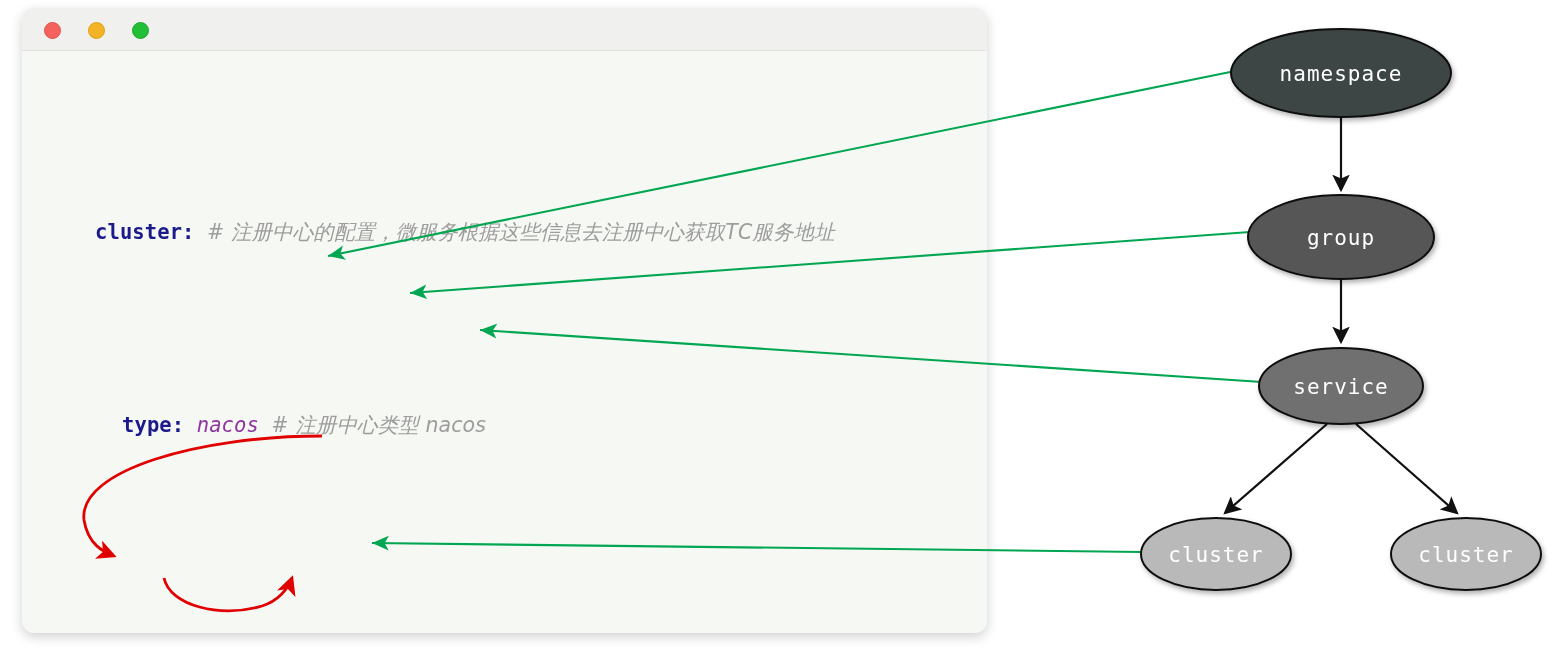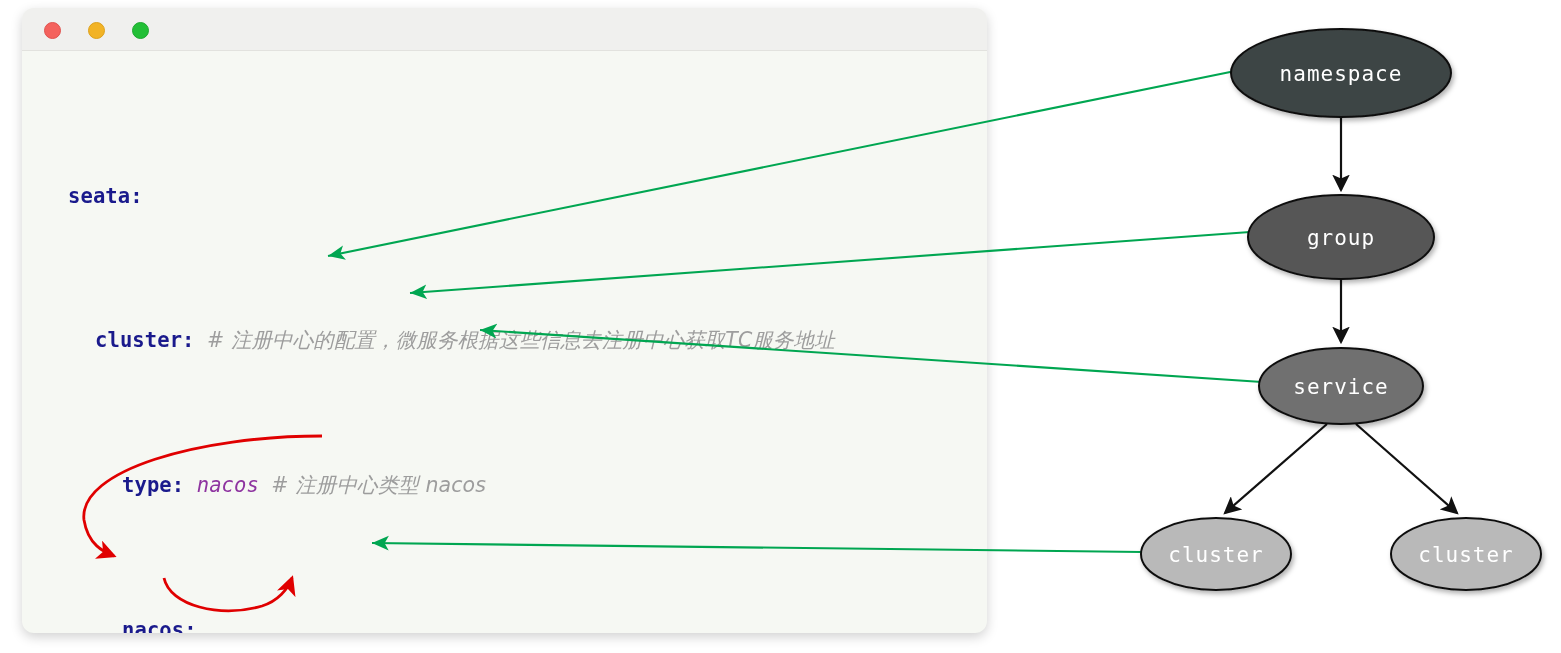"seata:" div.line { html: <div><span>seata</span><span>:</span></div> -> none }
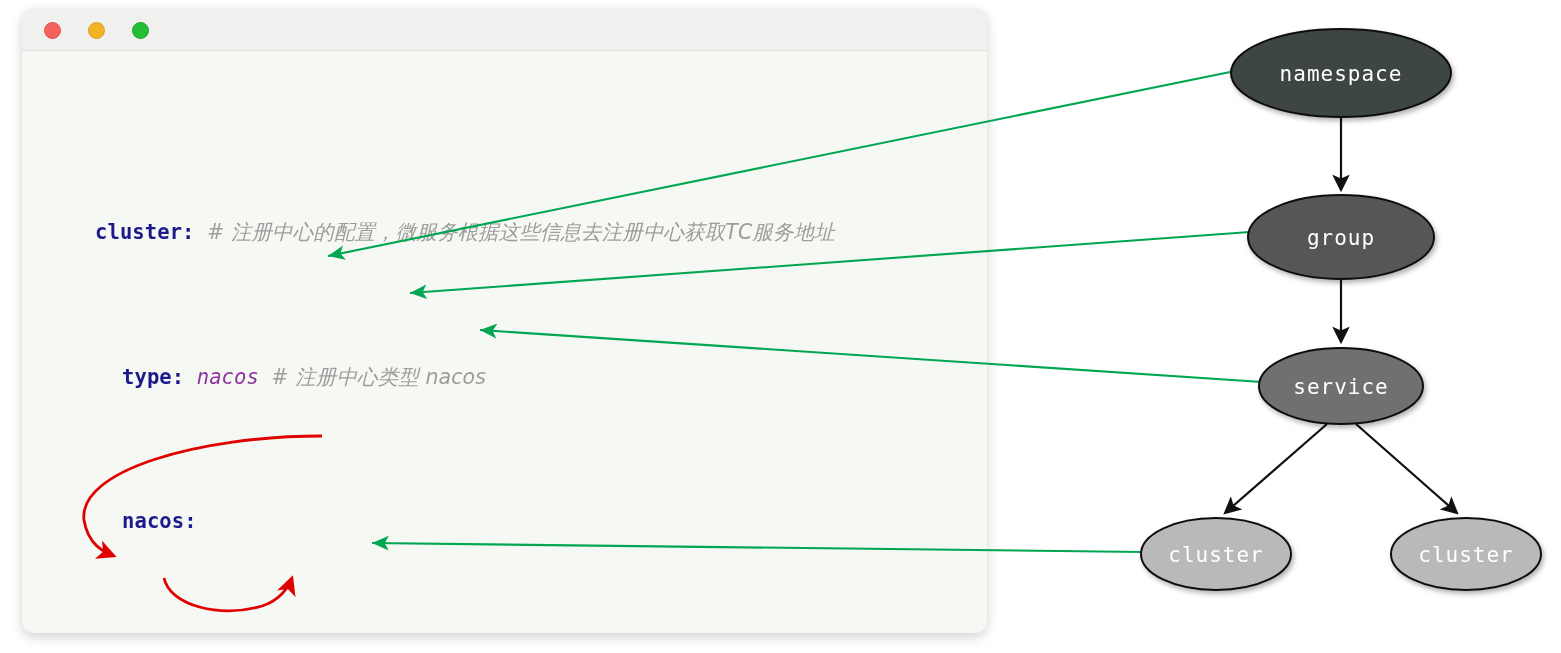"type: nacos # 注册中心类型 nacos" .ind3 { margin-top: none -> 48px }
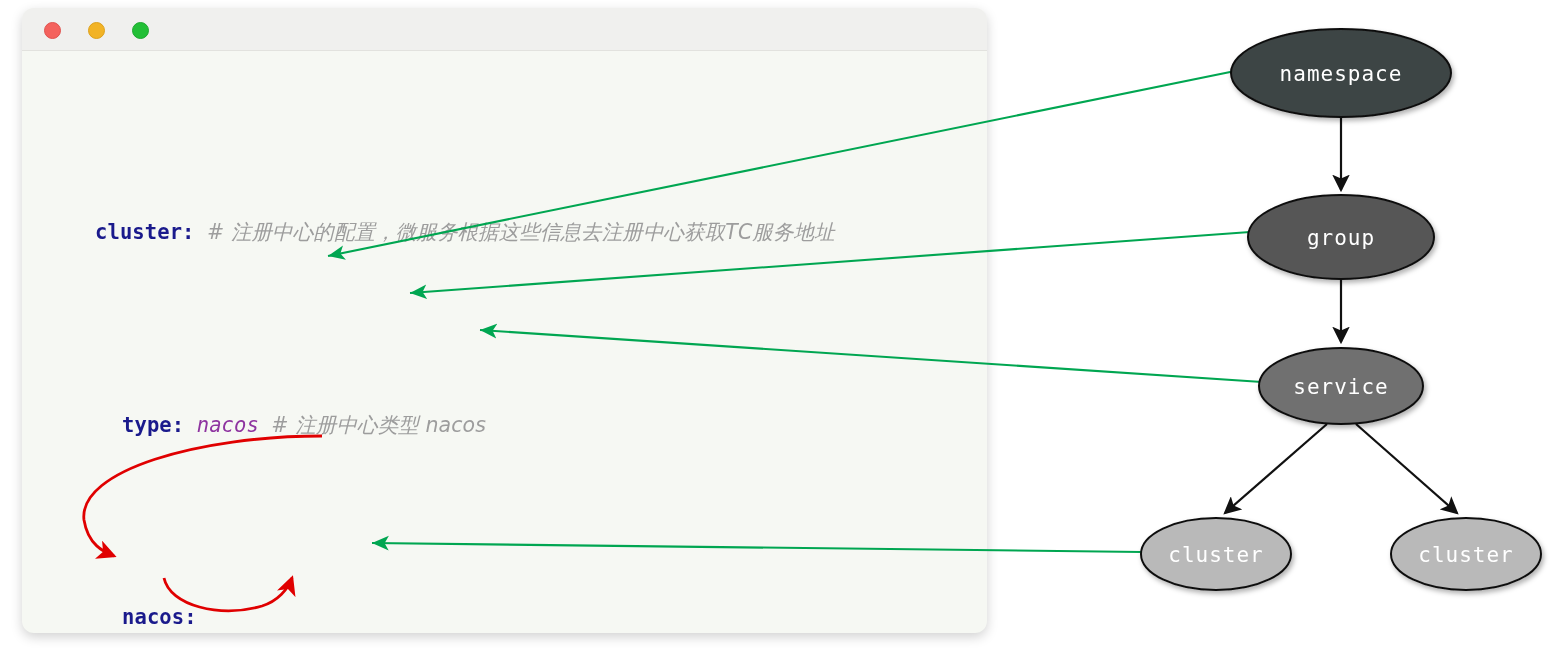"nacos:" div.line { html: <div><span>nacos</span><span>:</span></div> -> none }
